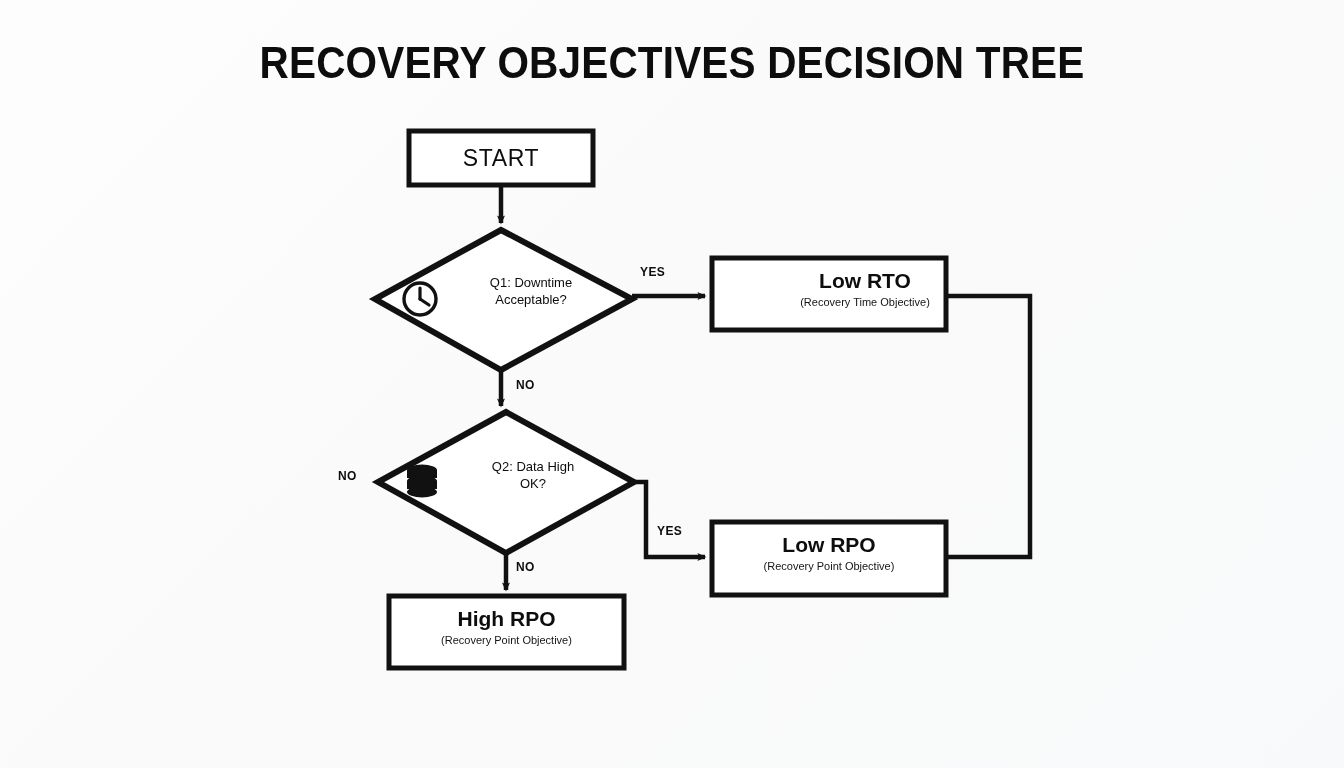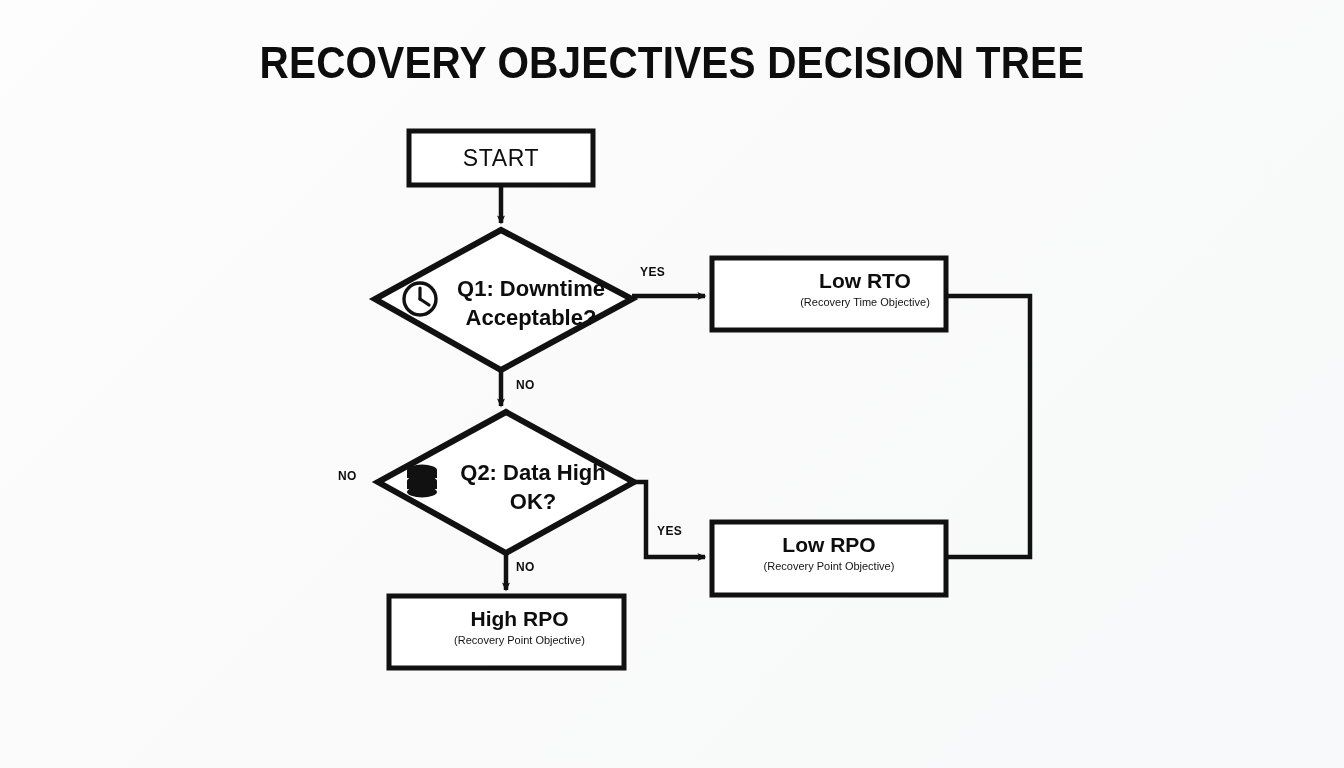"Q1: Downtime" .diamond-label { font-size: 22px -> 13px; font-weight: bold -> normal }
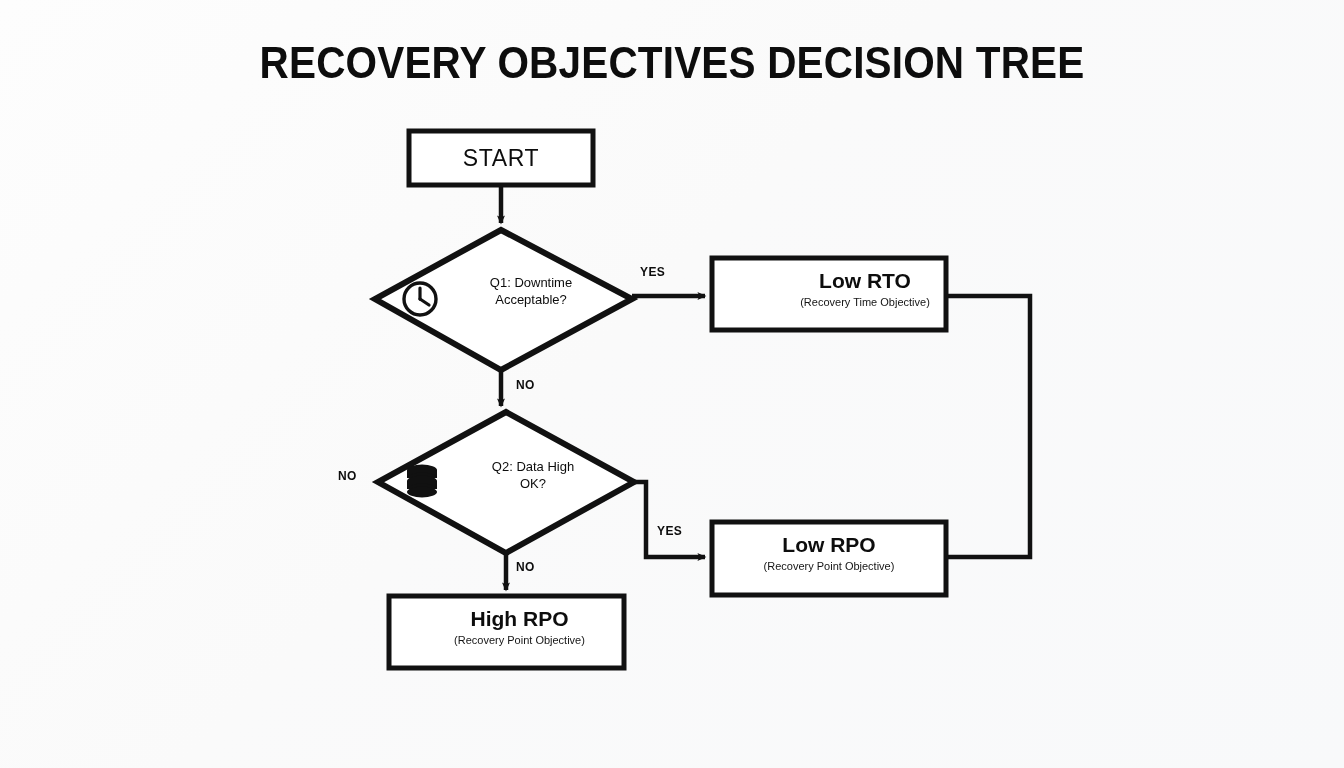"High RPO" div.node-text { left: 402px -> 389px }
